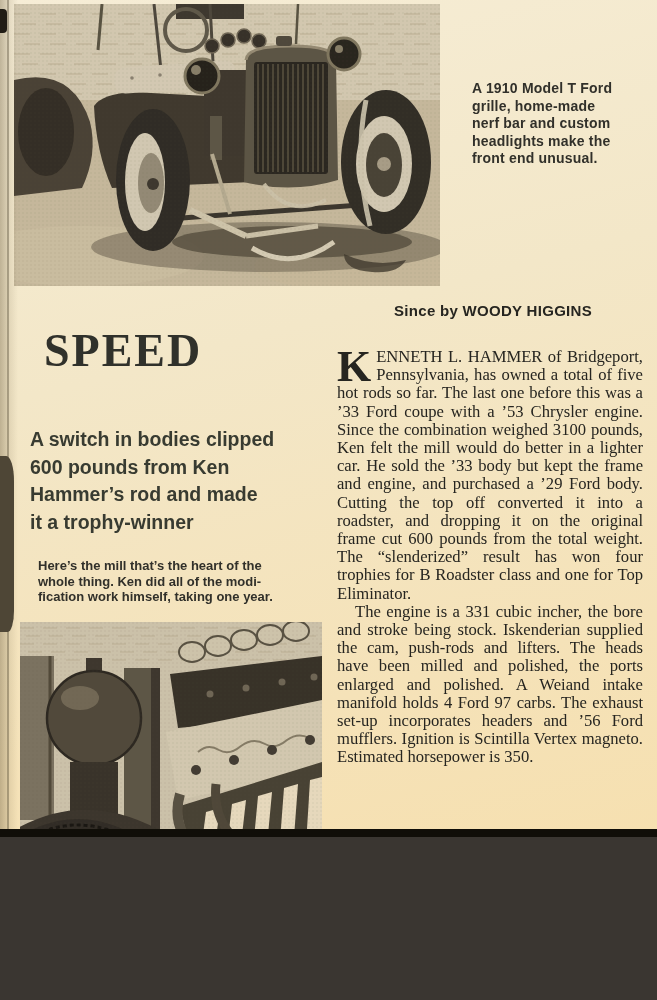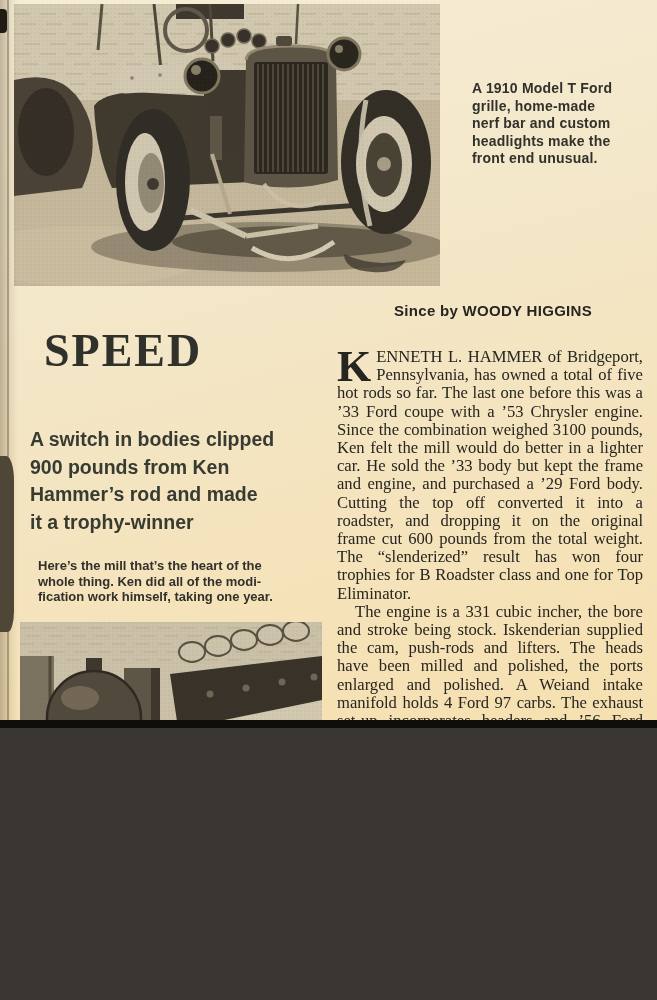"A 1910 Model T Ford" #page { height: 728px -> 837px }
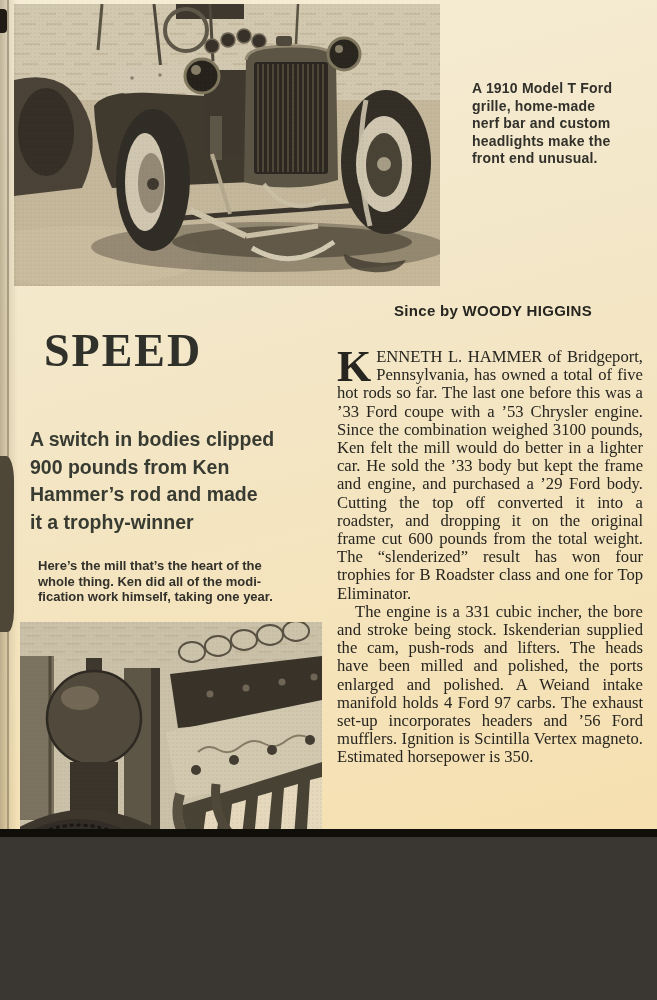"A switch in bodies clipped" p.deck { text: 900 -> 600 }
